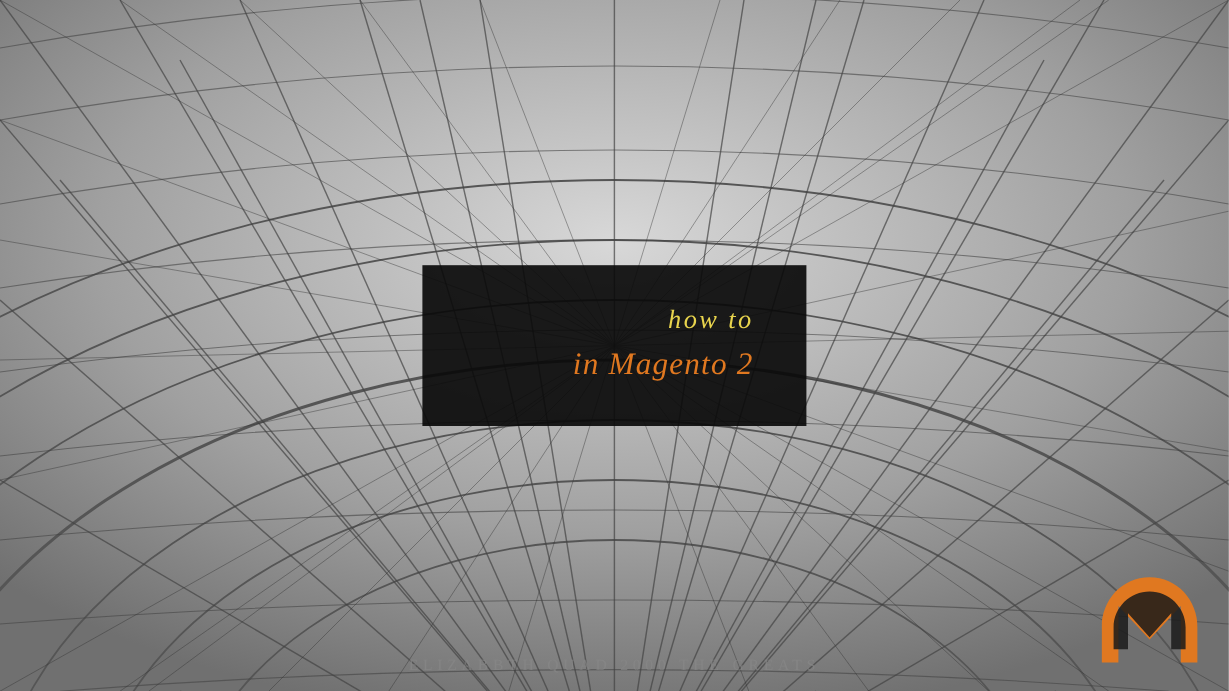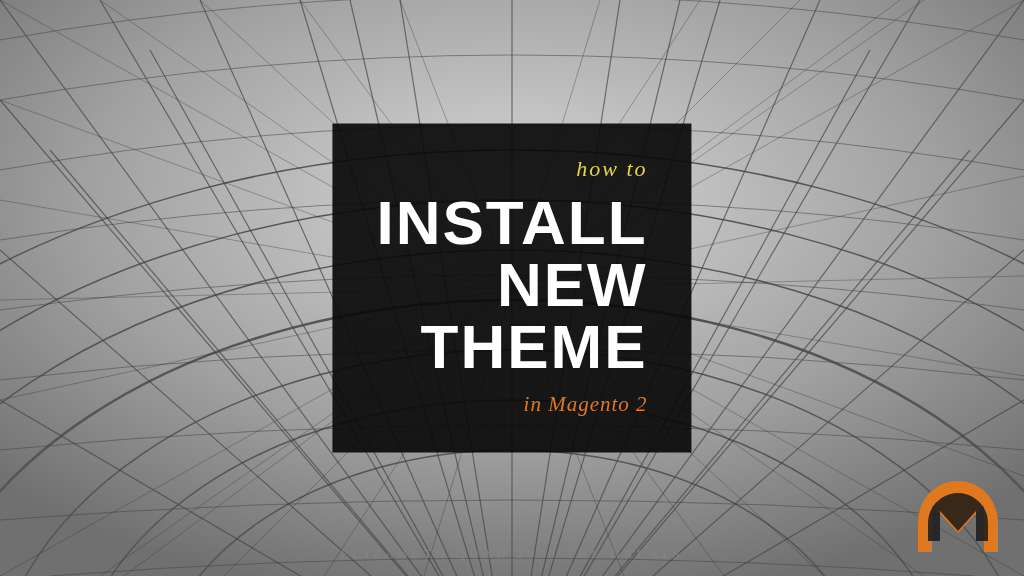"INSTALL" div.main-title { html: <div> <div>INSTALL</div> <div>NEW</div> <div>THEME</div> </div> -> none }
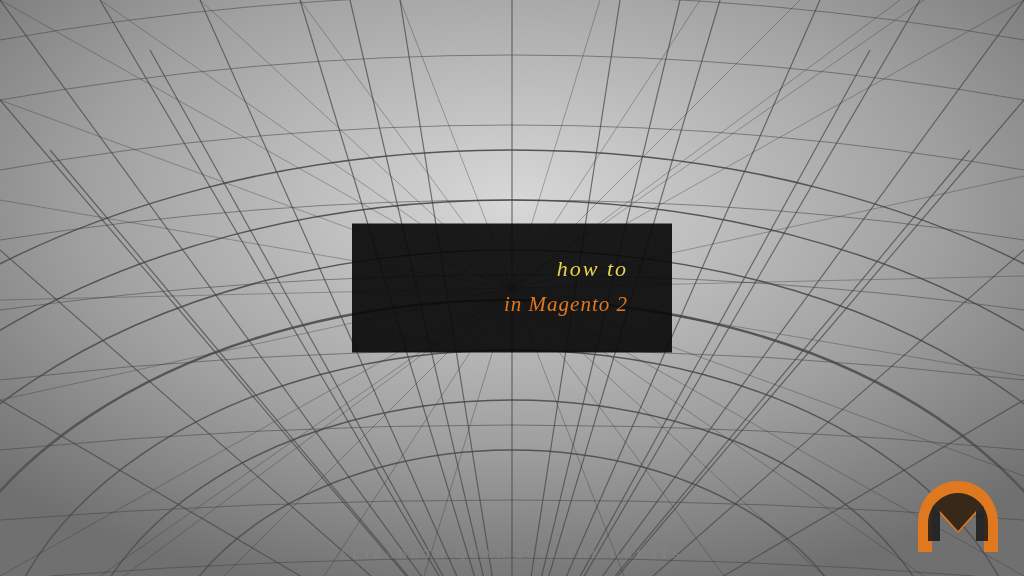"in Magento 2" .sub-title { font-size: 21px -> 26px }
